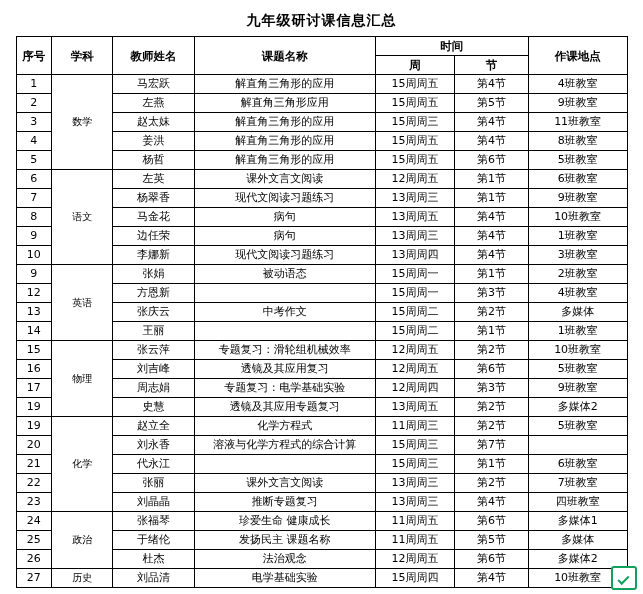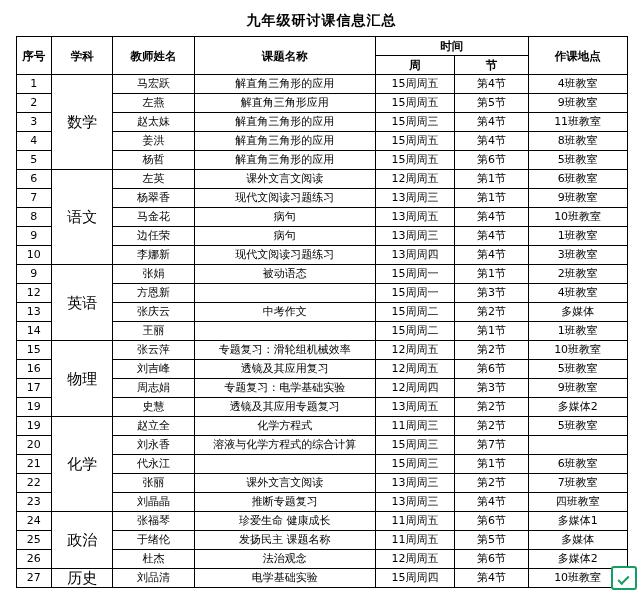"数学" .subject-cell { font-size: 15px -> 10px }
